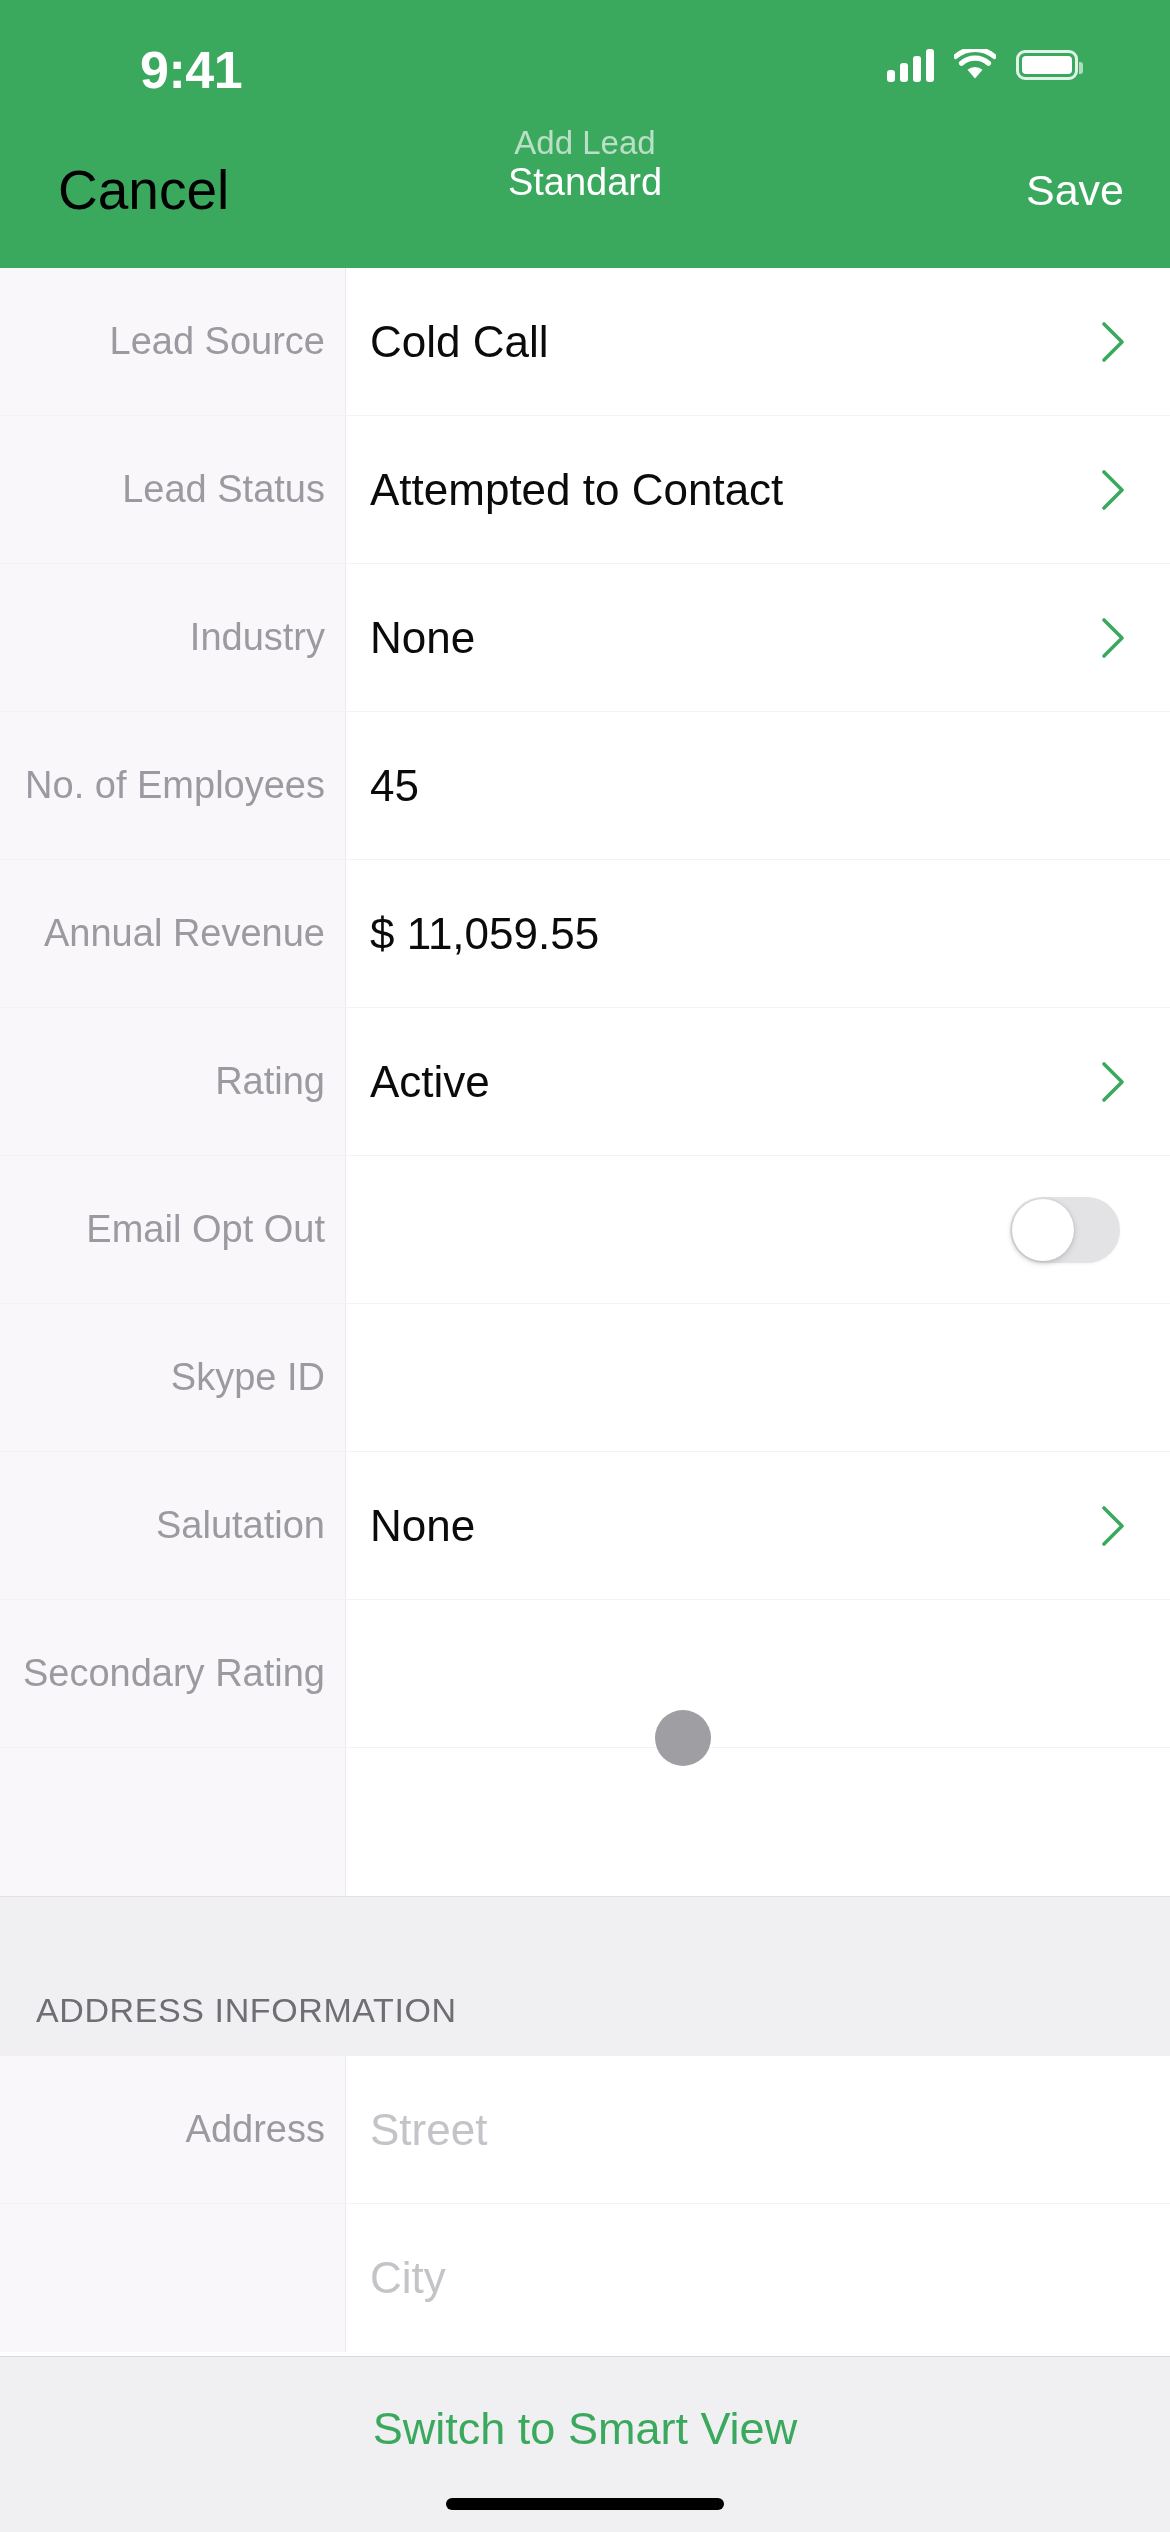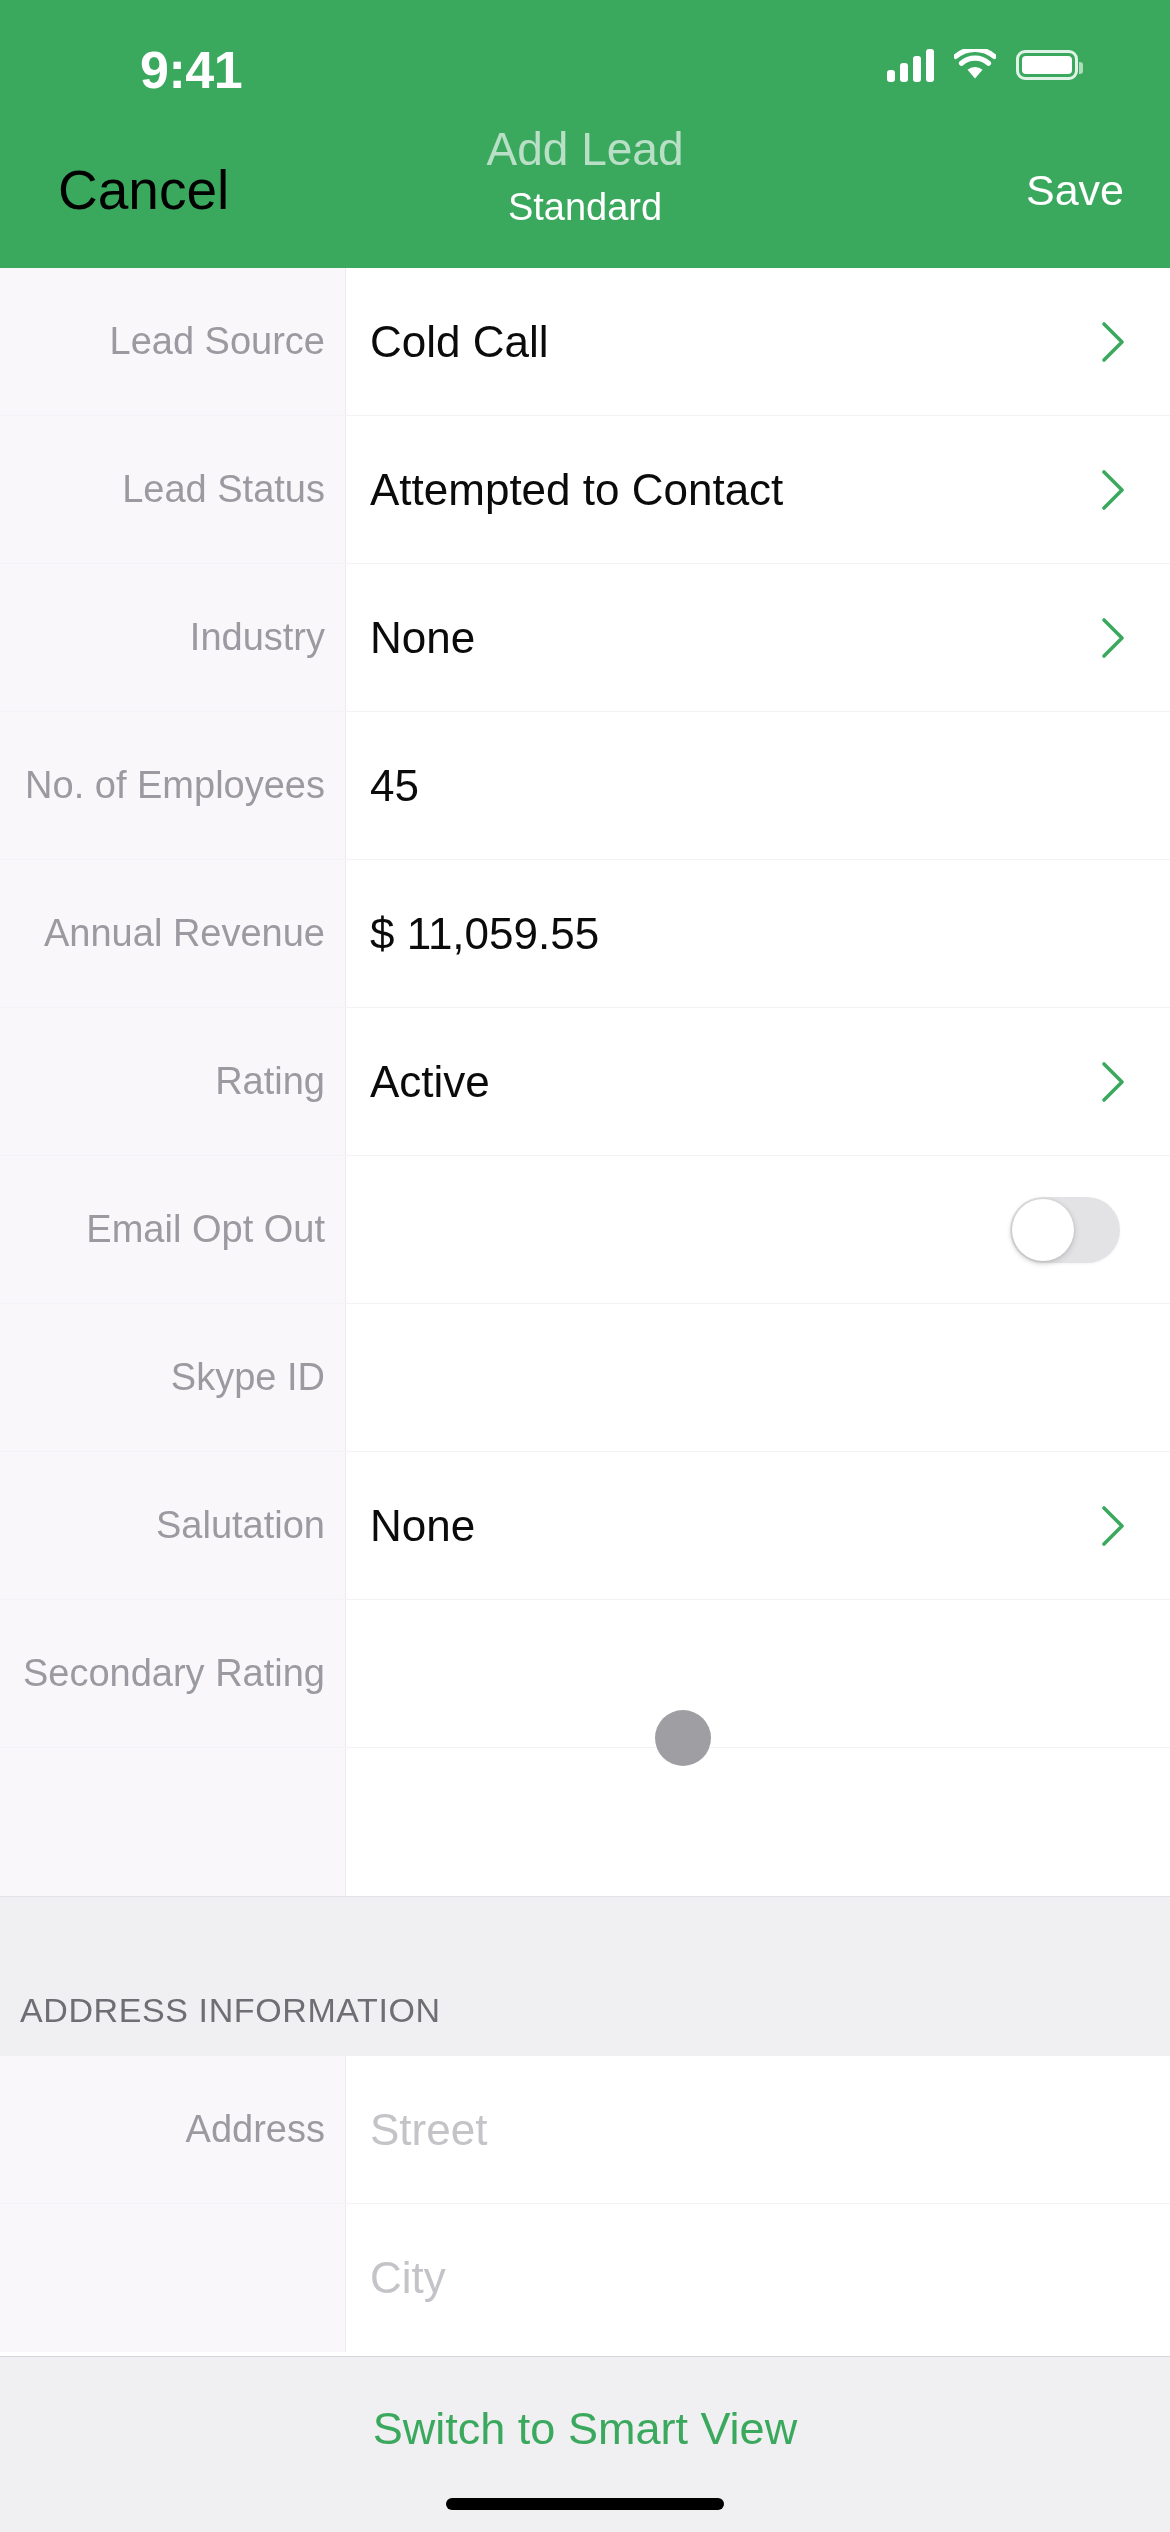"Add Lead" .nav-title { font-size: 46px -> 33px; margin-bottom: 16px -> 4px }
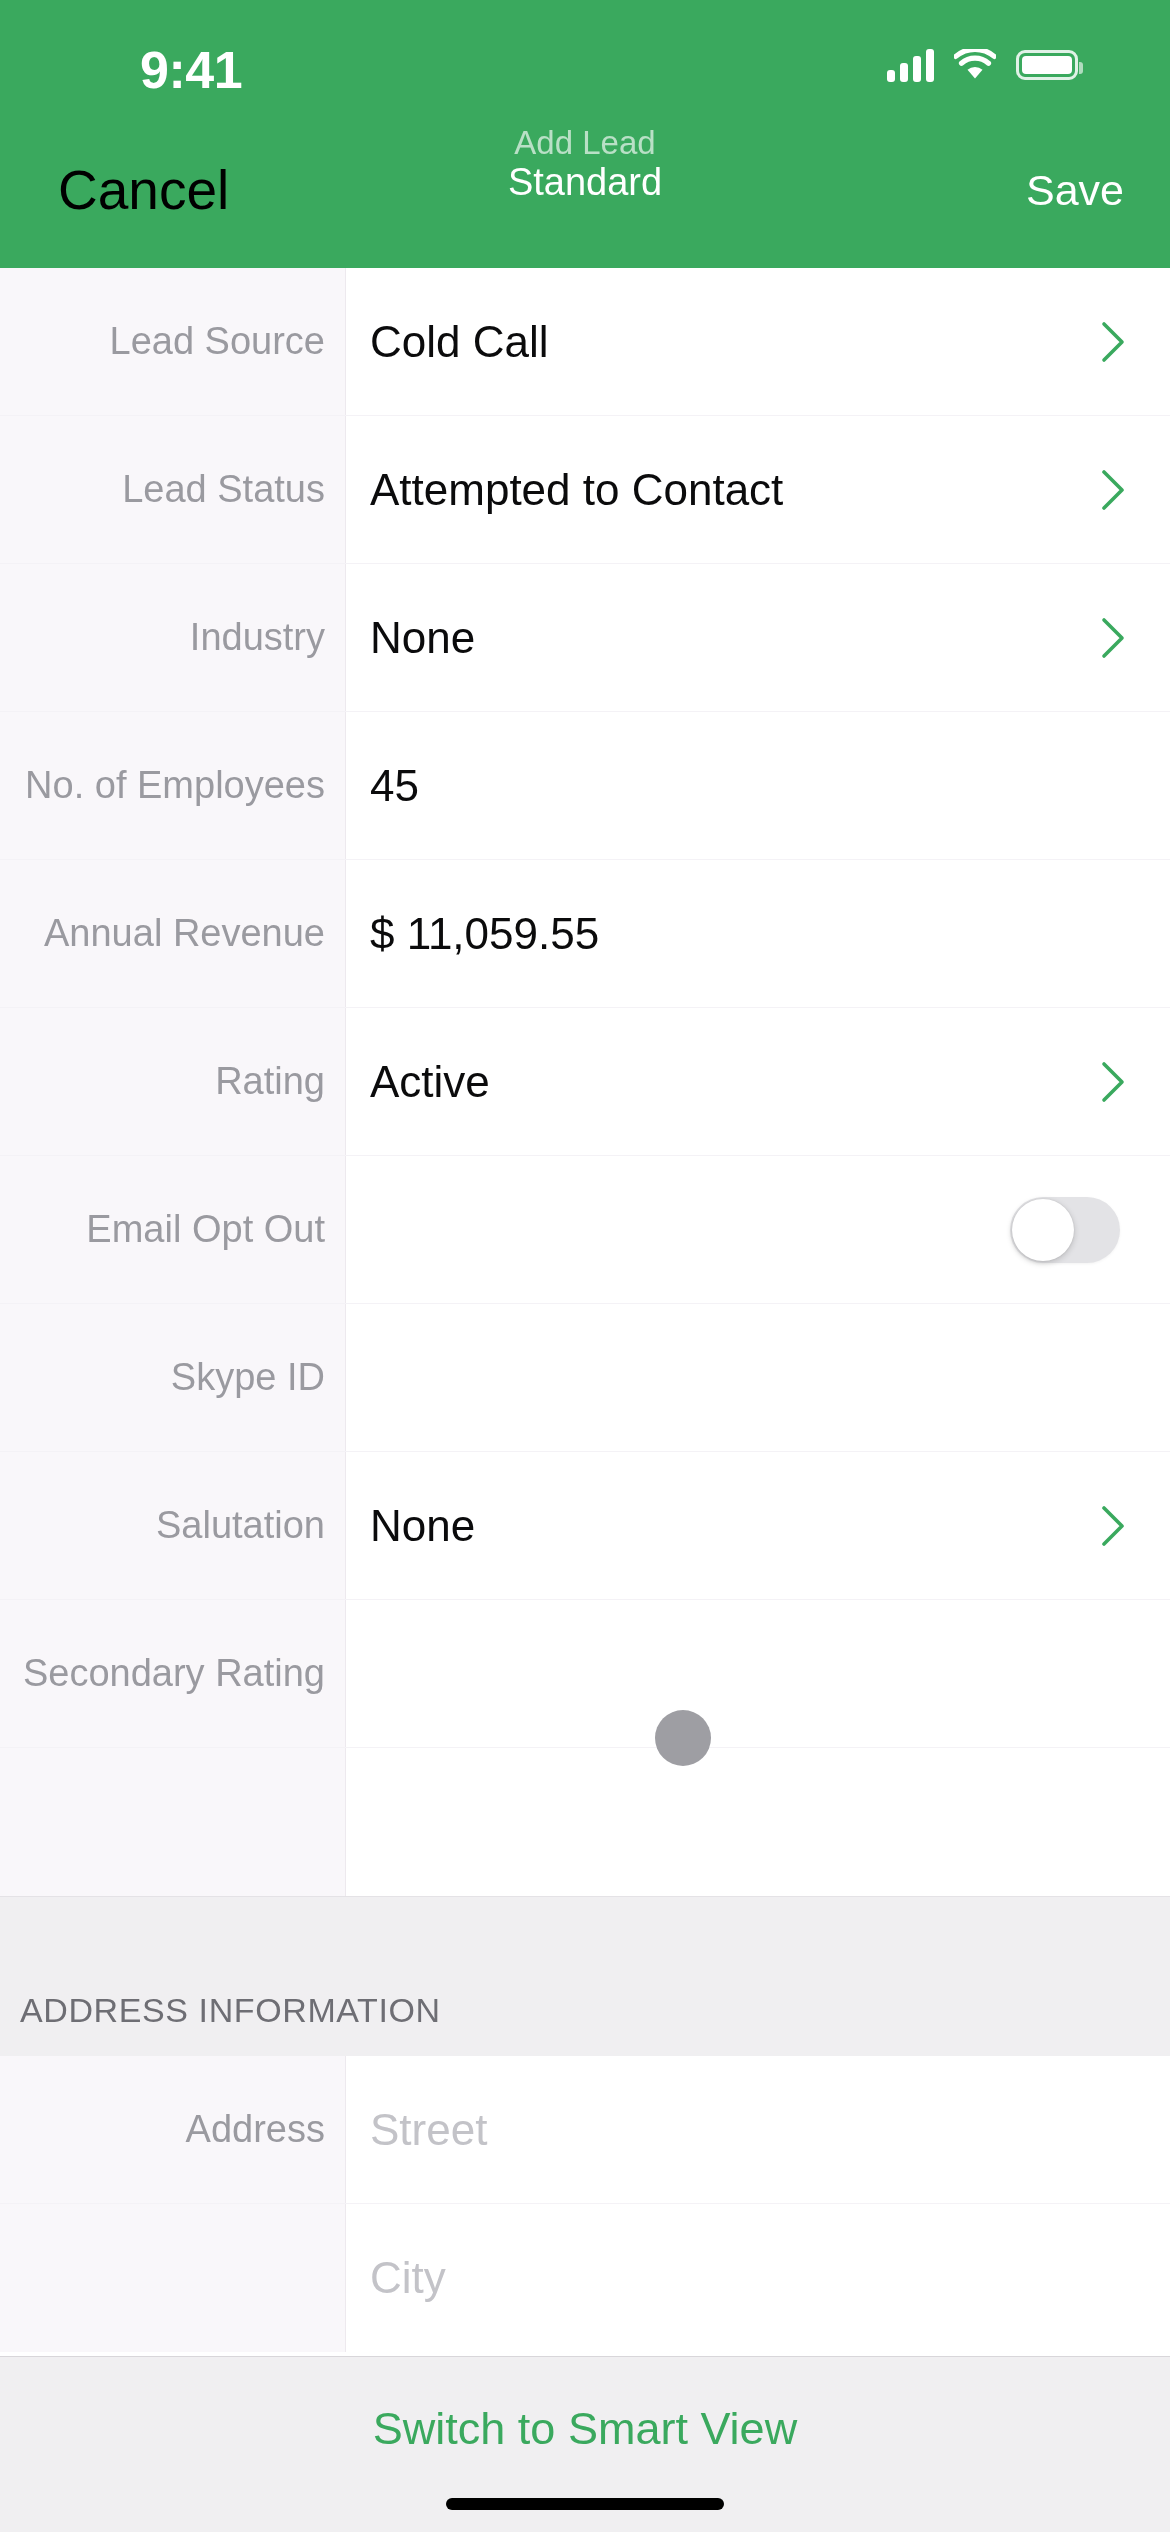"ADDRESS INFORMATION" .section-header span { margin-left: none -> 16px }
